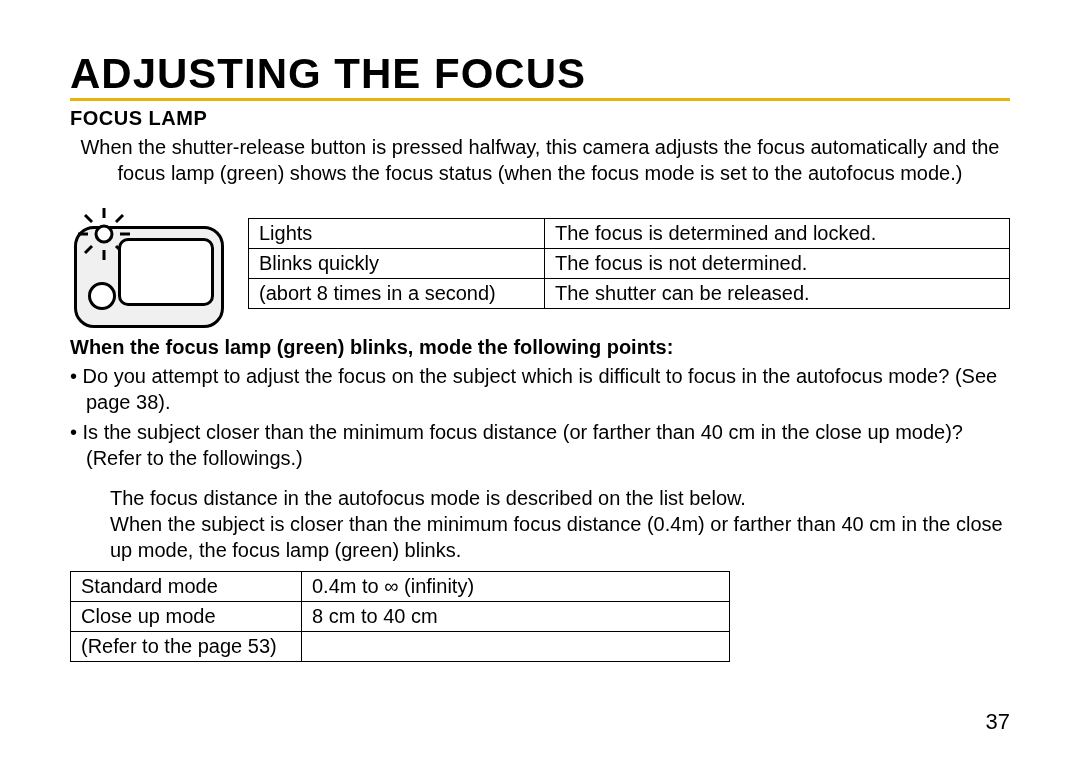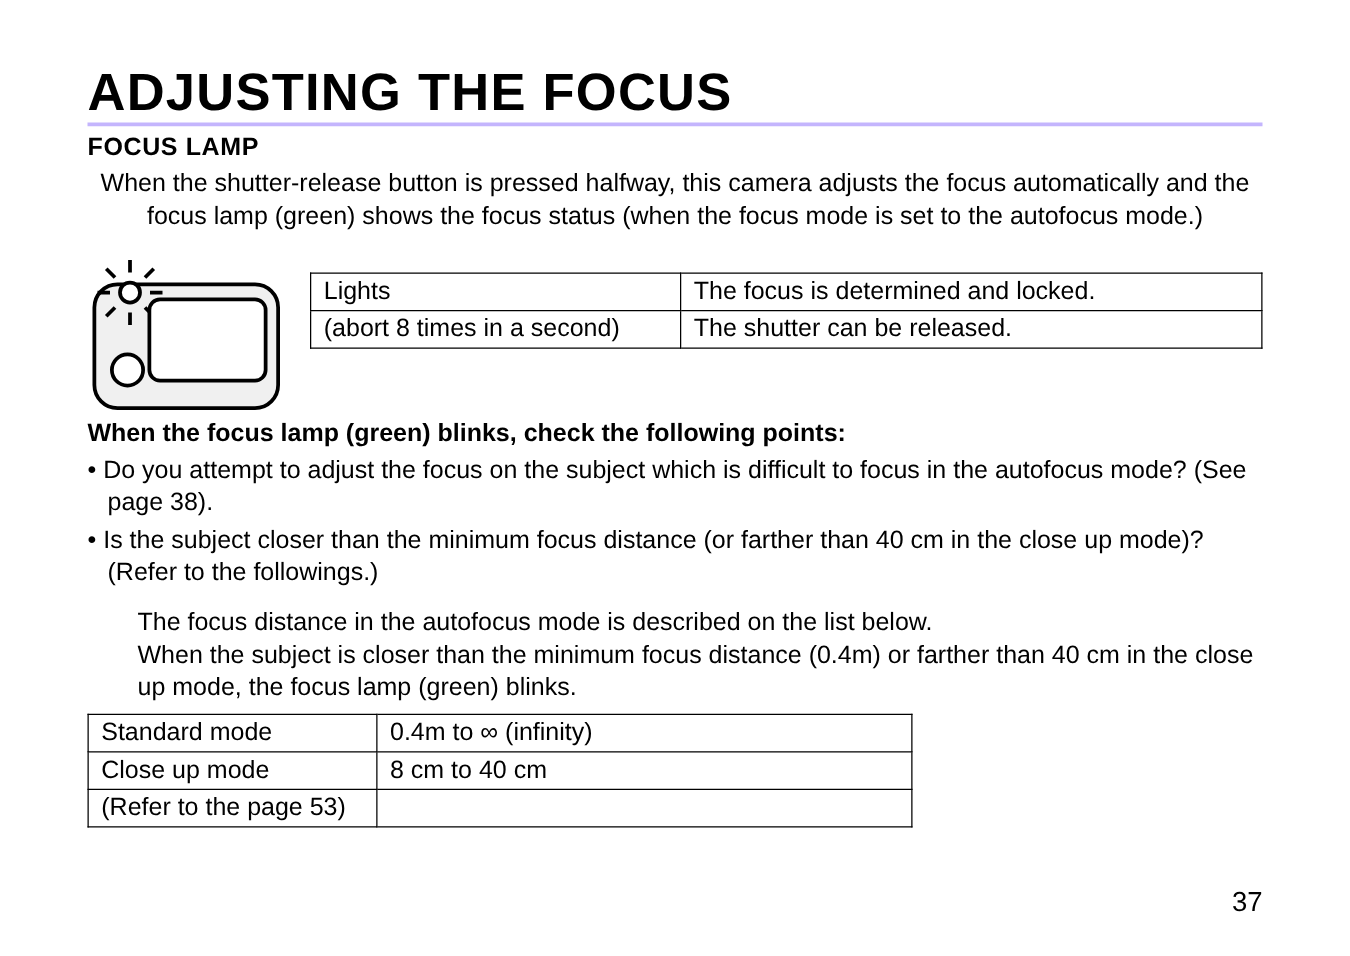"ADJUSTING THE FOCUS" h1.title { border-bottom: 3px solid #c4b5fd -> 3px solid #eab308 }
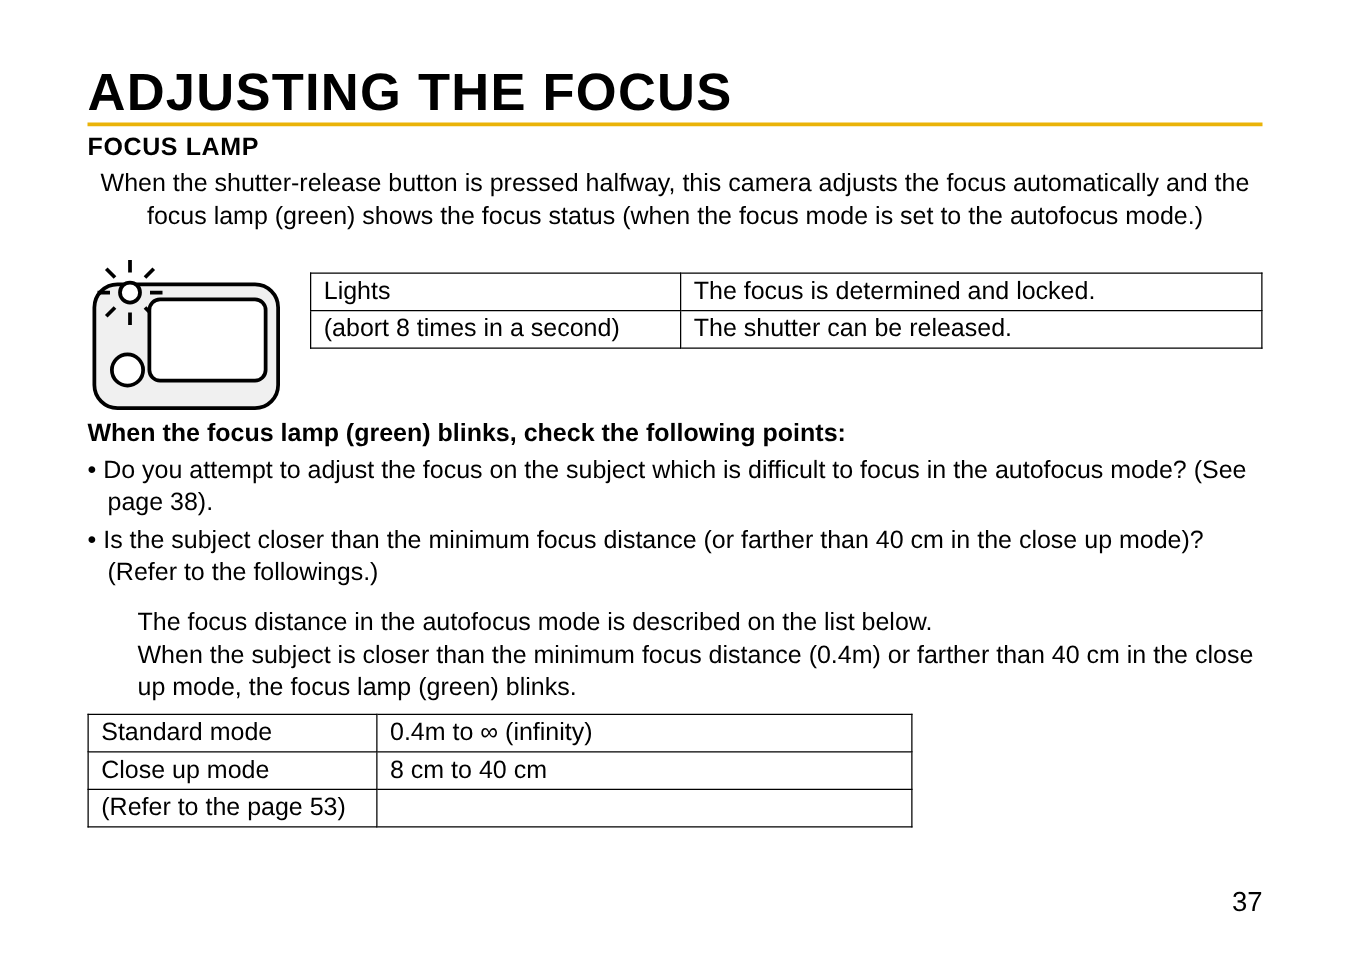"Blinks quickly" tr { html: none -> <tr> <td>Blinks quickly</td> <td>The focus is not determined.</td> </tr> }
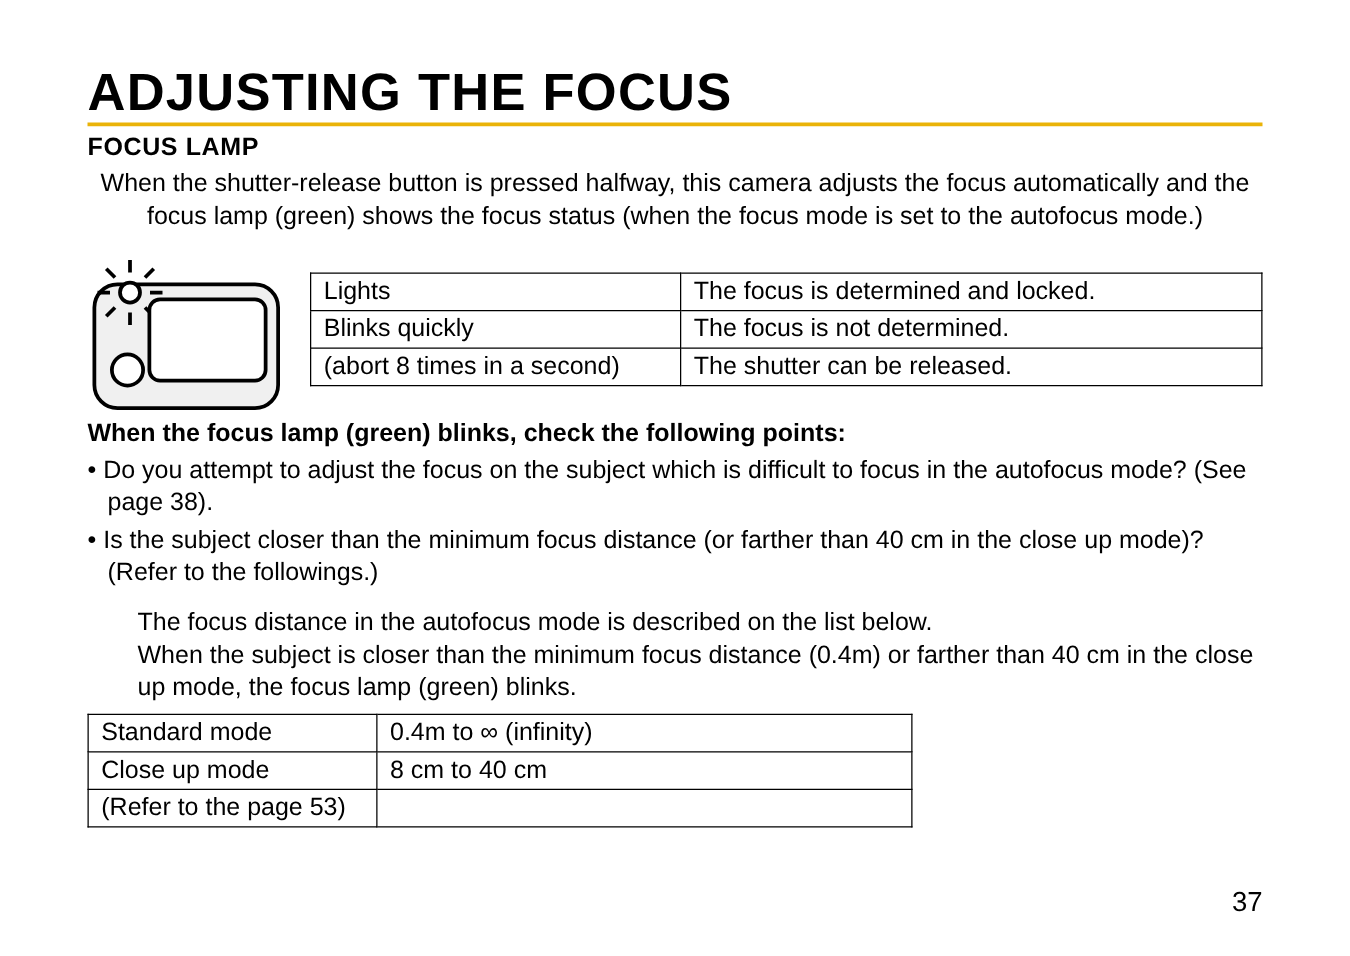"When the focus lamp (green)" h3.boldline { text: check -> mode }
